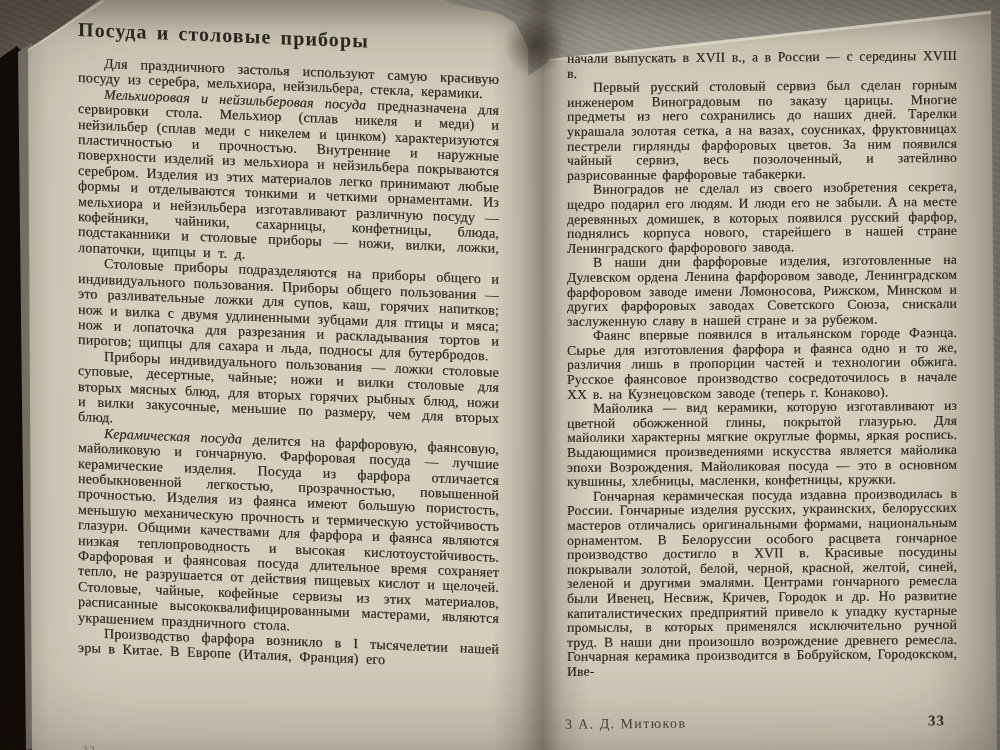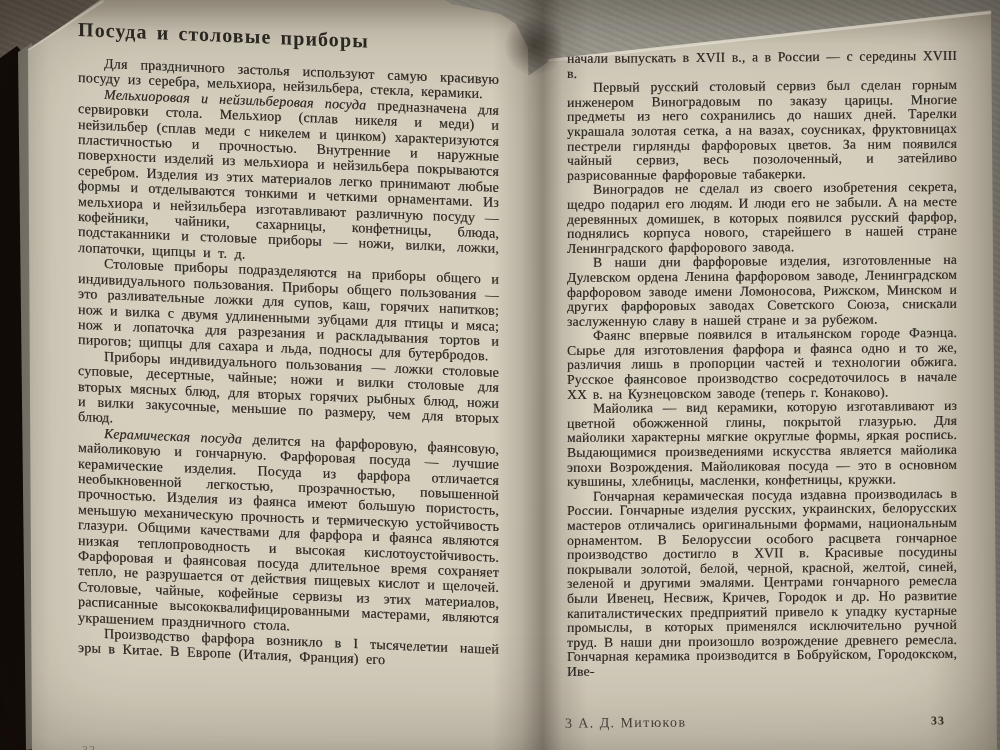"33" .pnum { font-size: 12px -> 15px }
